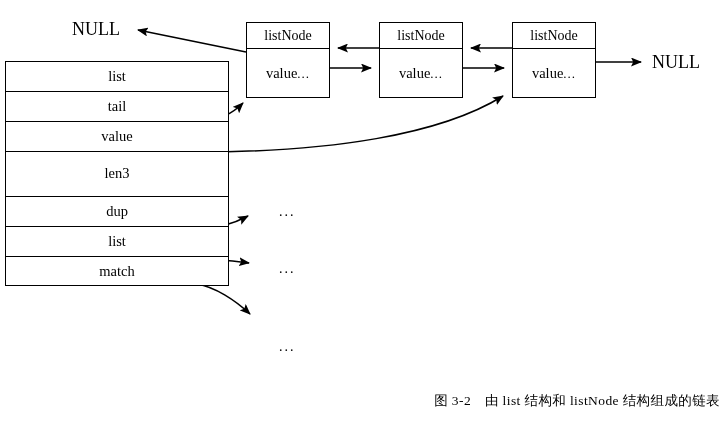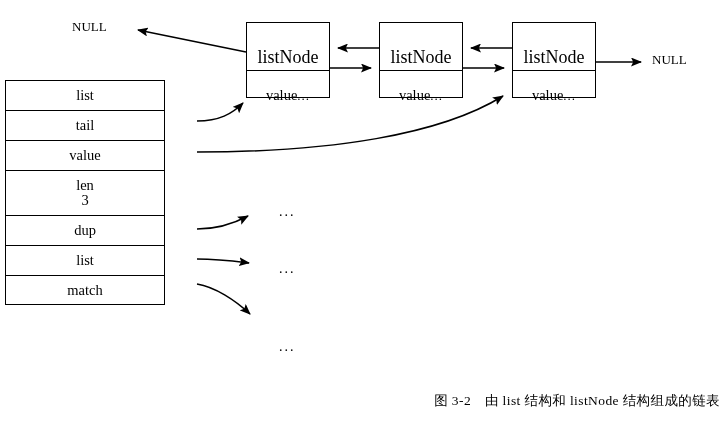"NULL" .lbl { font-size: 13px -> 18px }
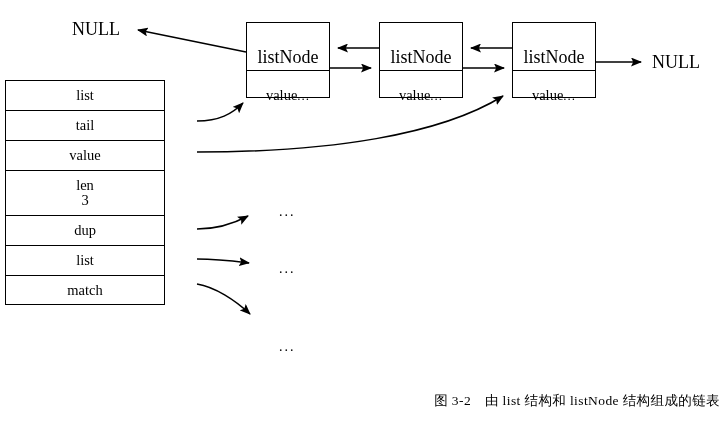"listNode" .node-head { font-size: 18px -> 14px; margin-top: 22px -> none }
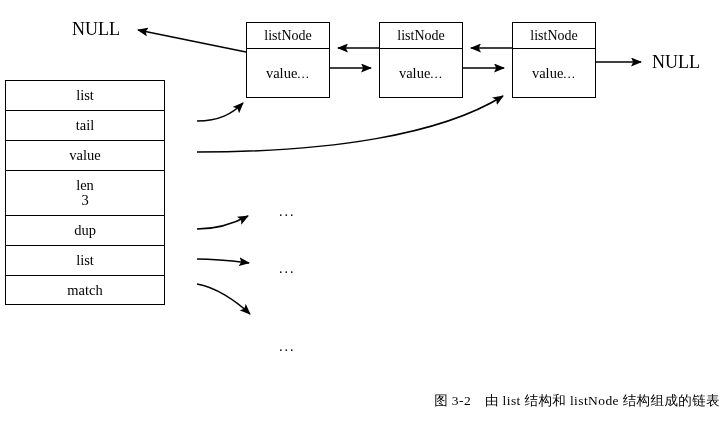"list" .list-struct { top: 80px -> 61px; width: 160px -> 224px }
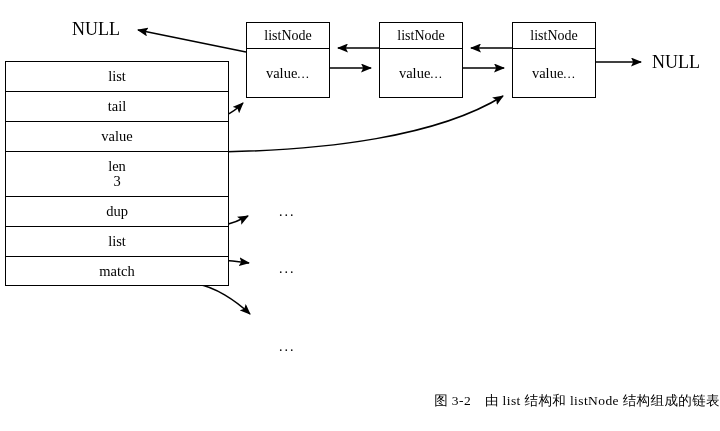"len" .ls-h45 { flex-direction: column -> none }
